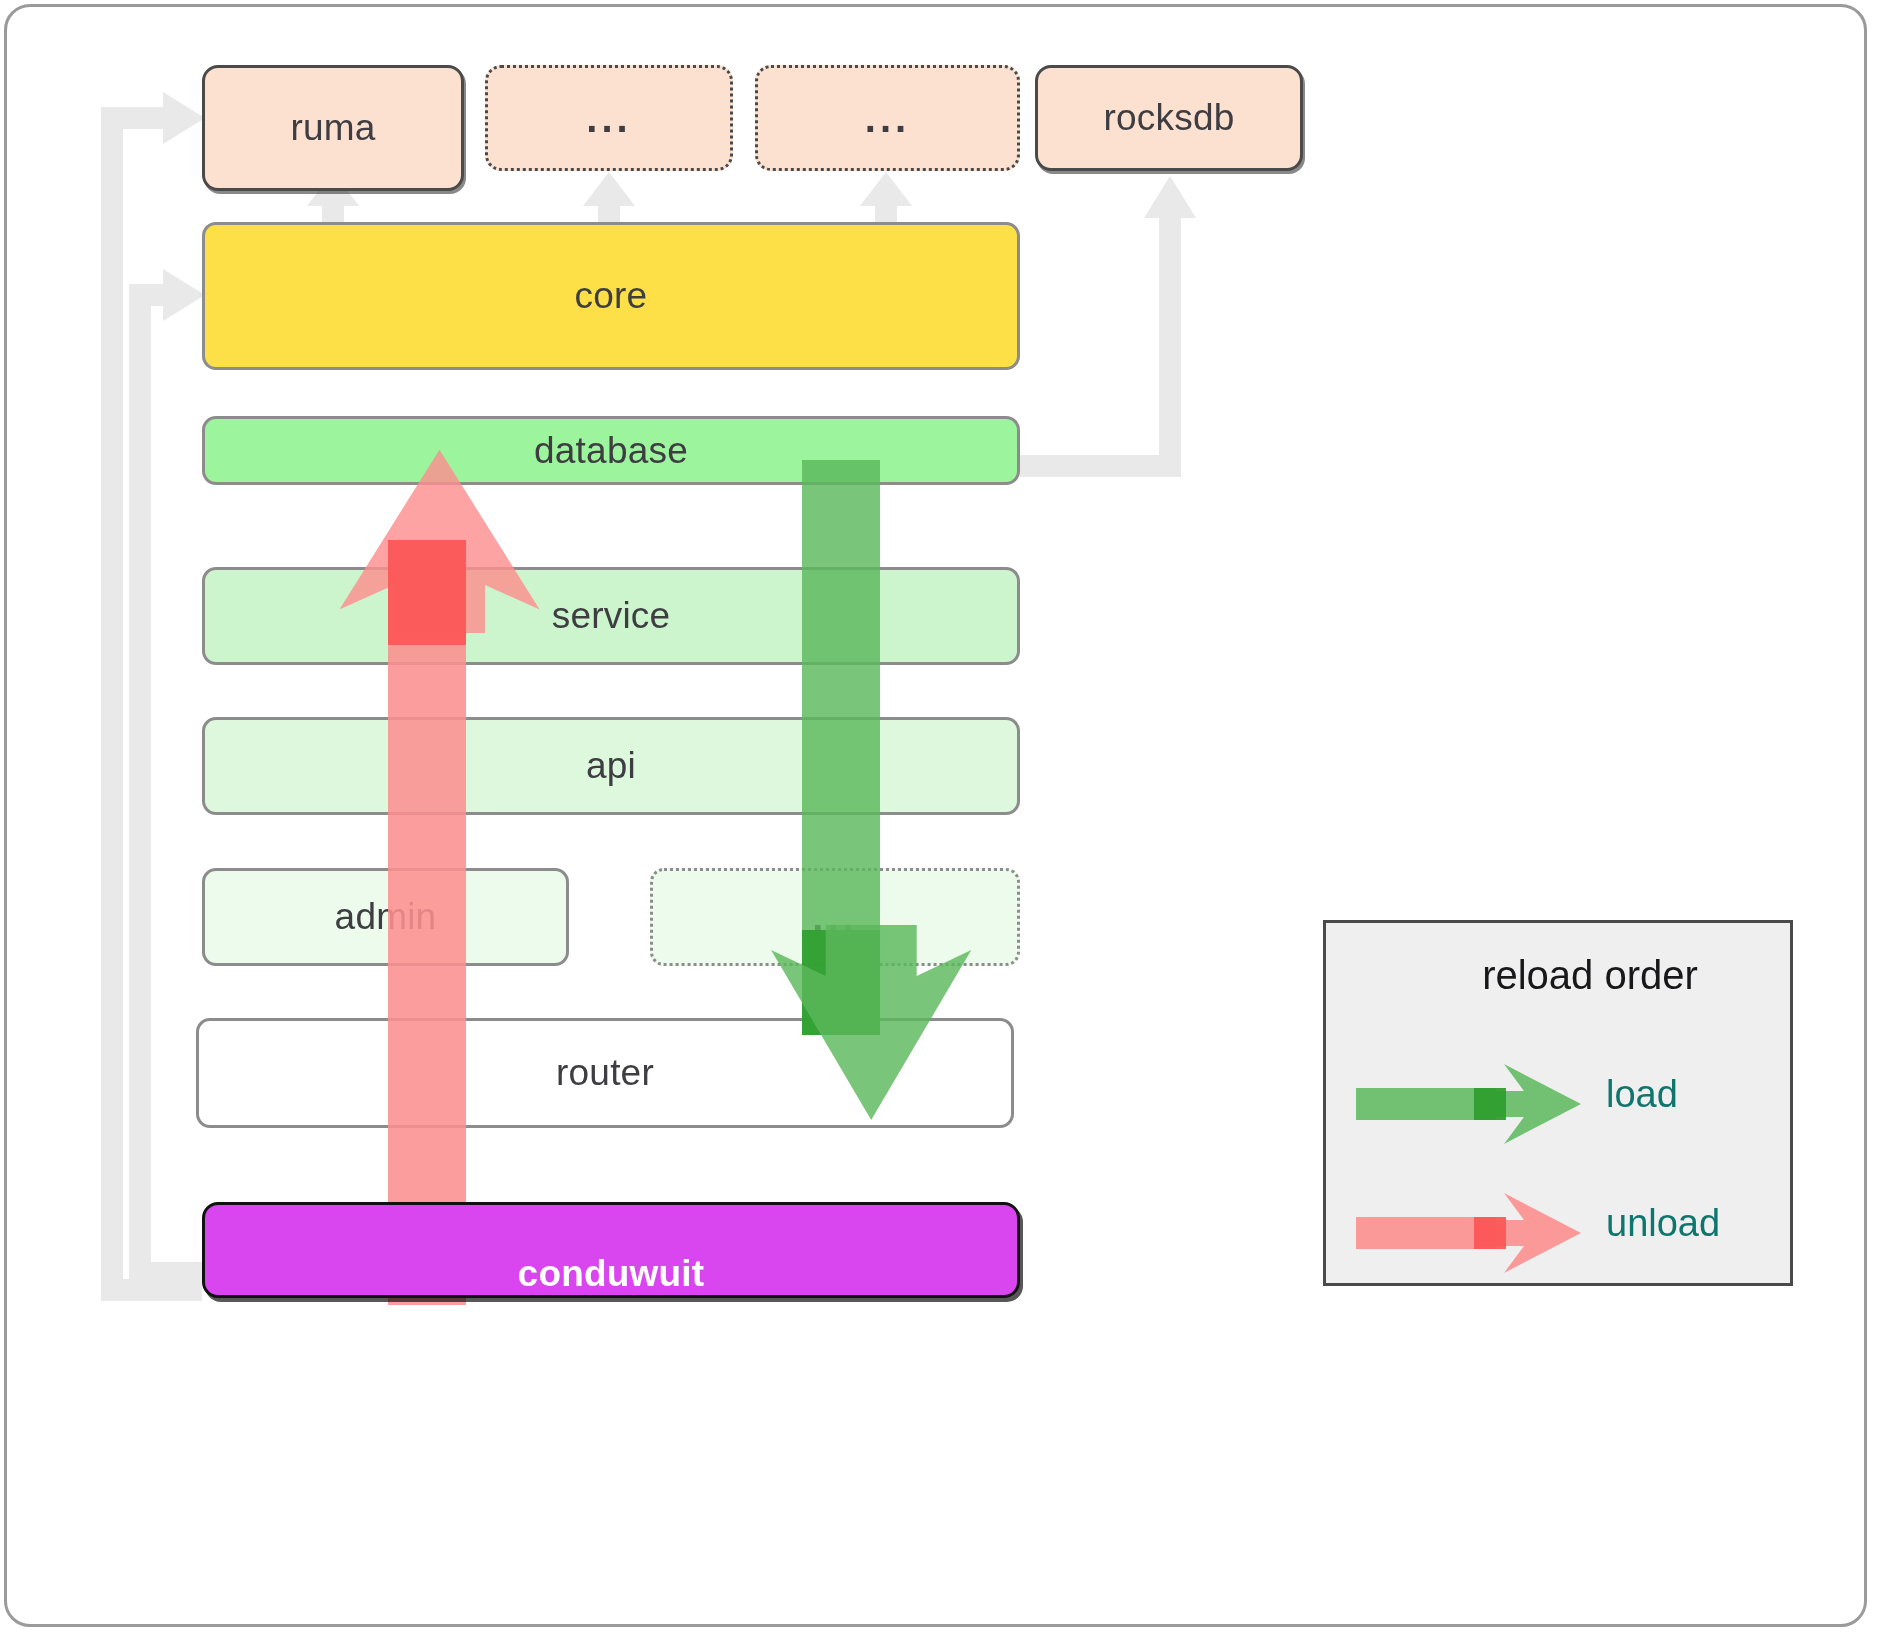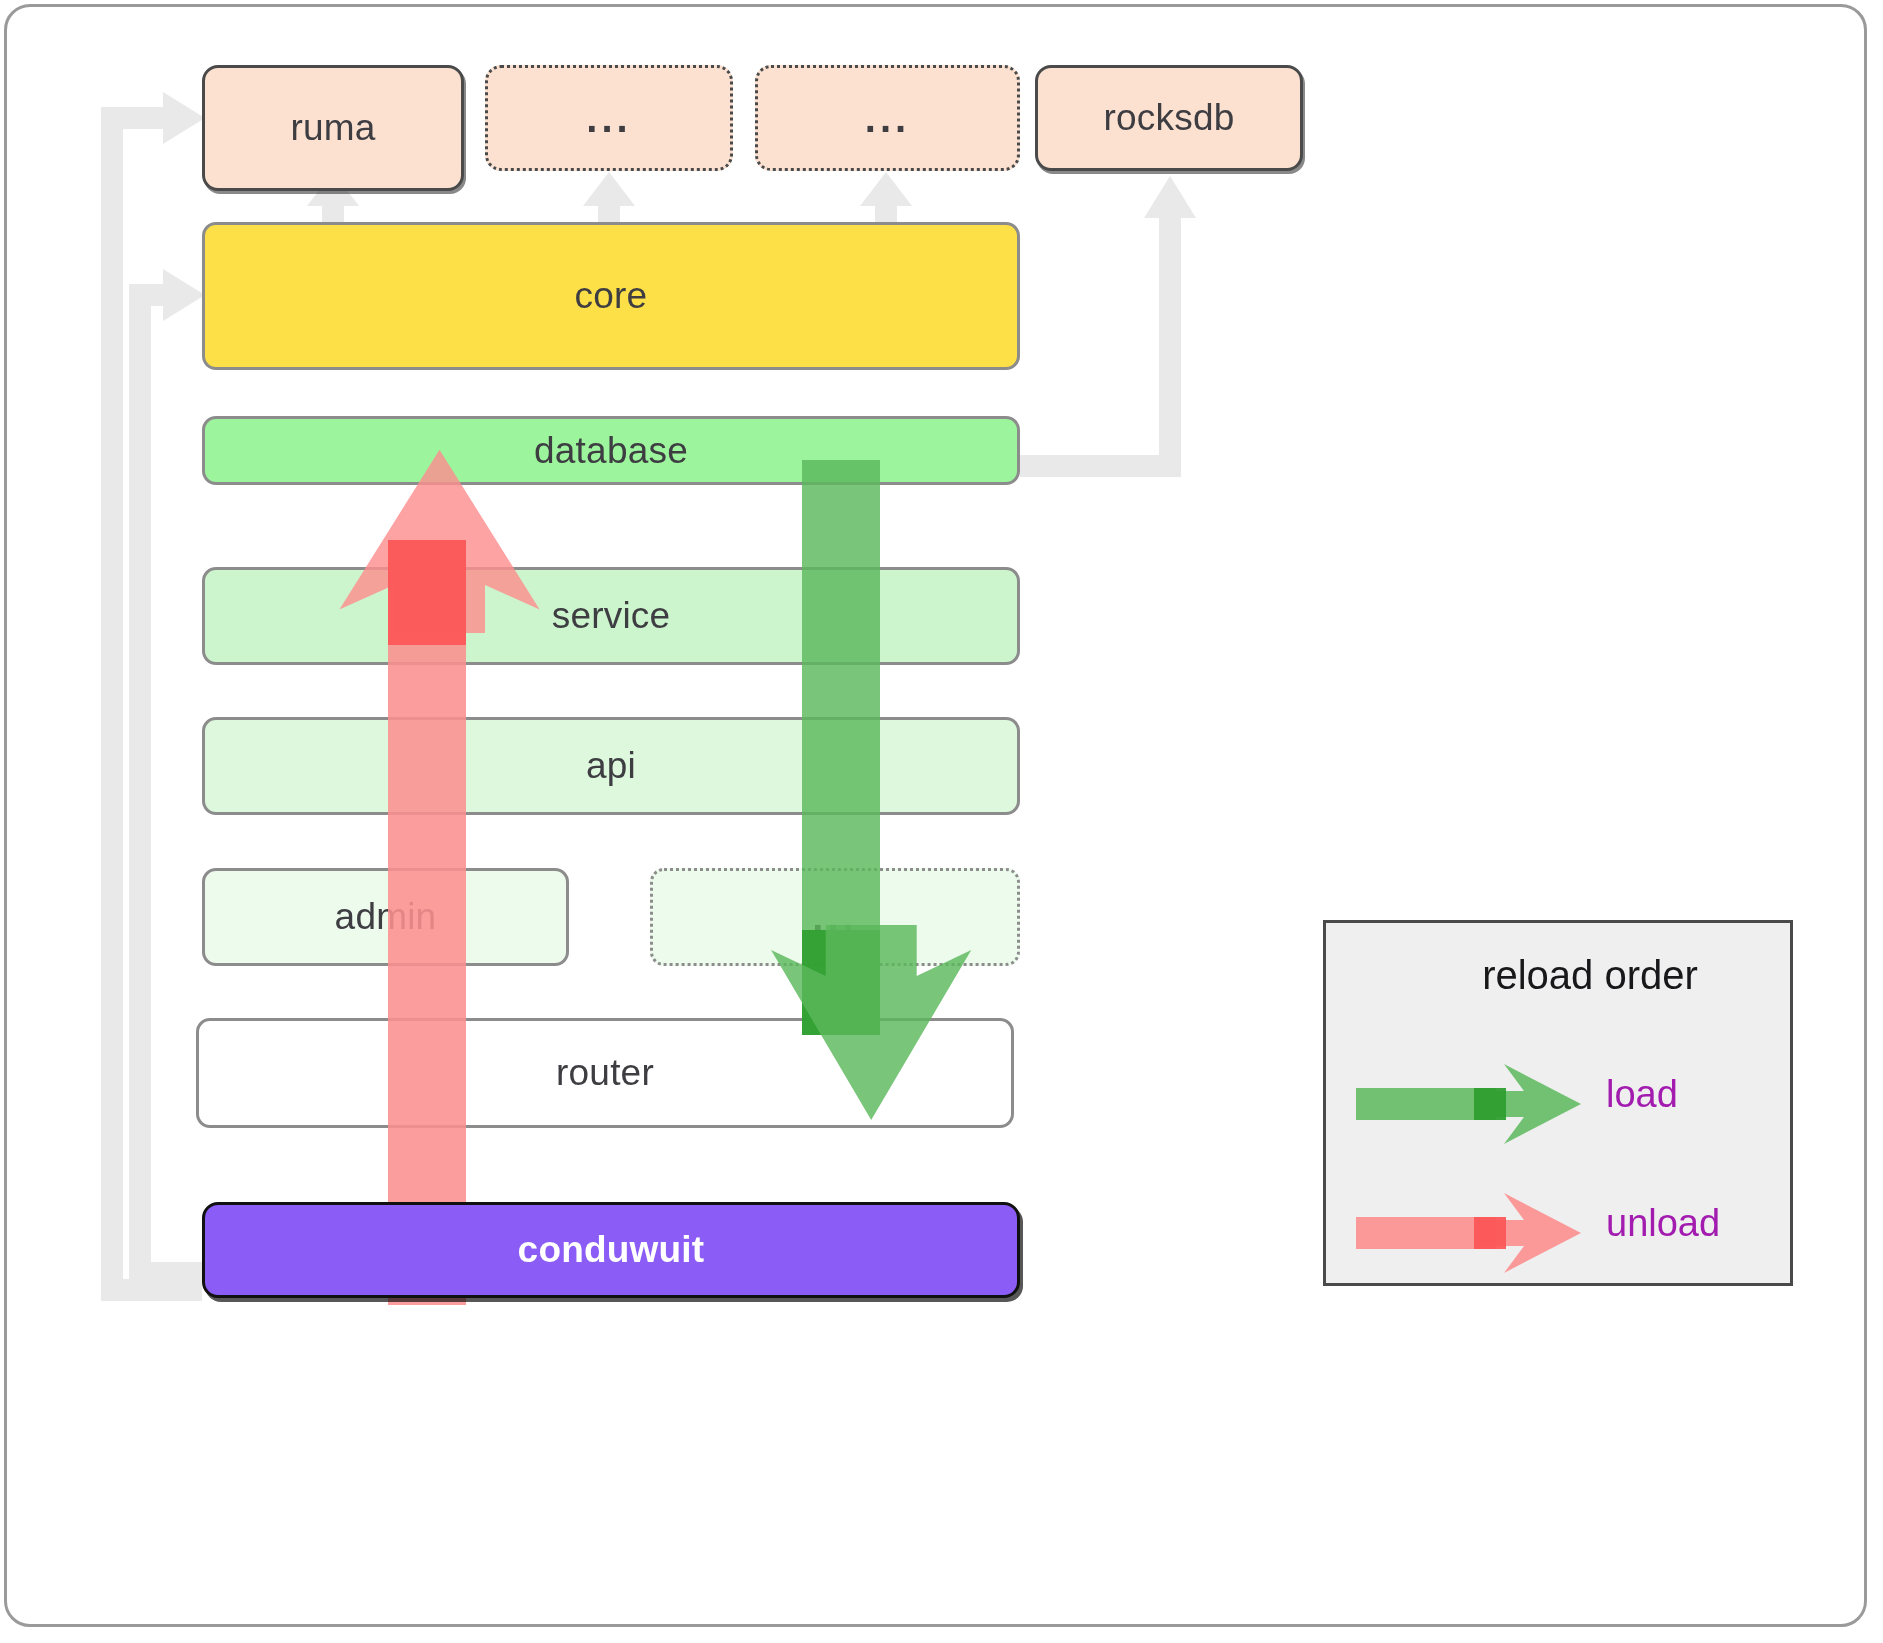"load" .legend-row .lrow-label { color: #a21caf -> #0f766e }
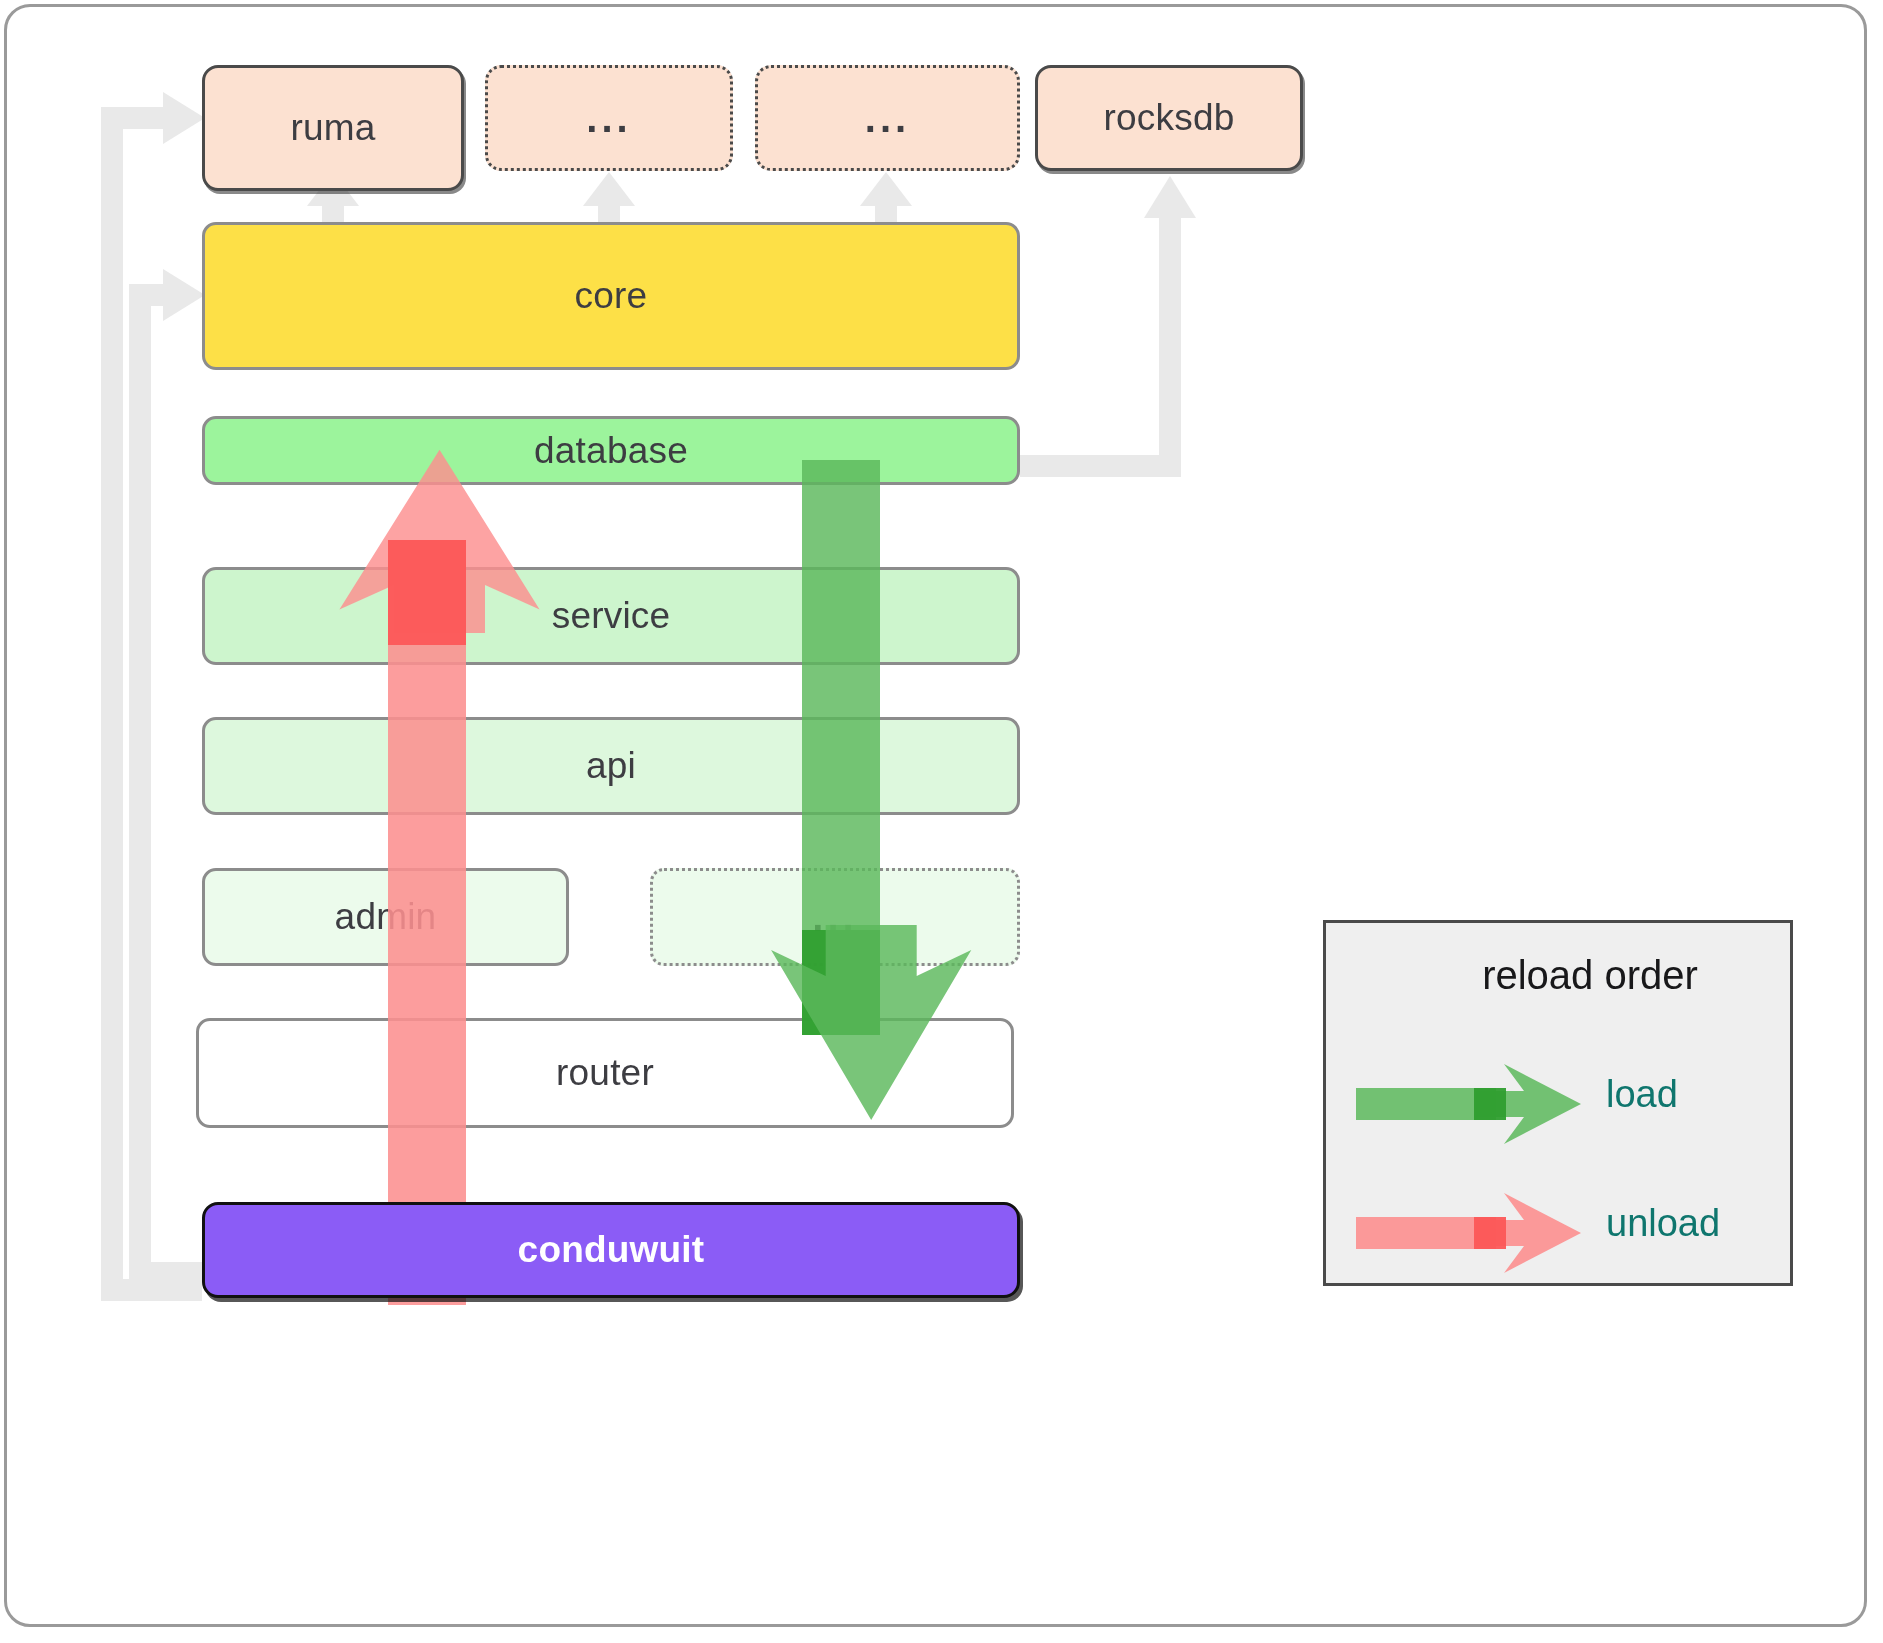"conduwuit" .app-box { align-items: none -> flex-end; background: #8b5cf6 -> #d946ef }
